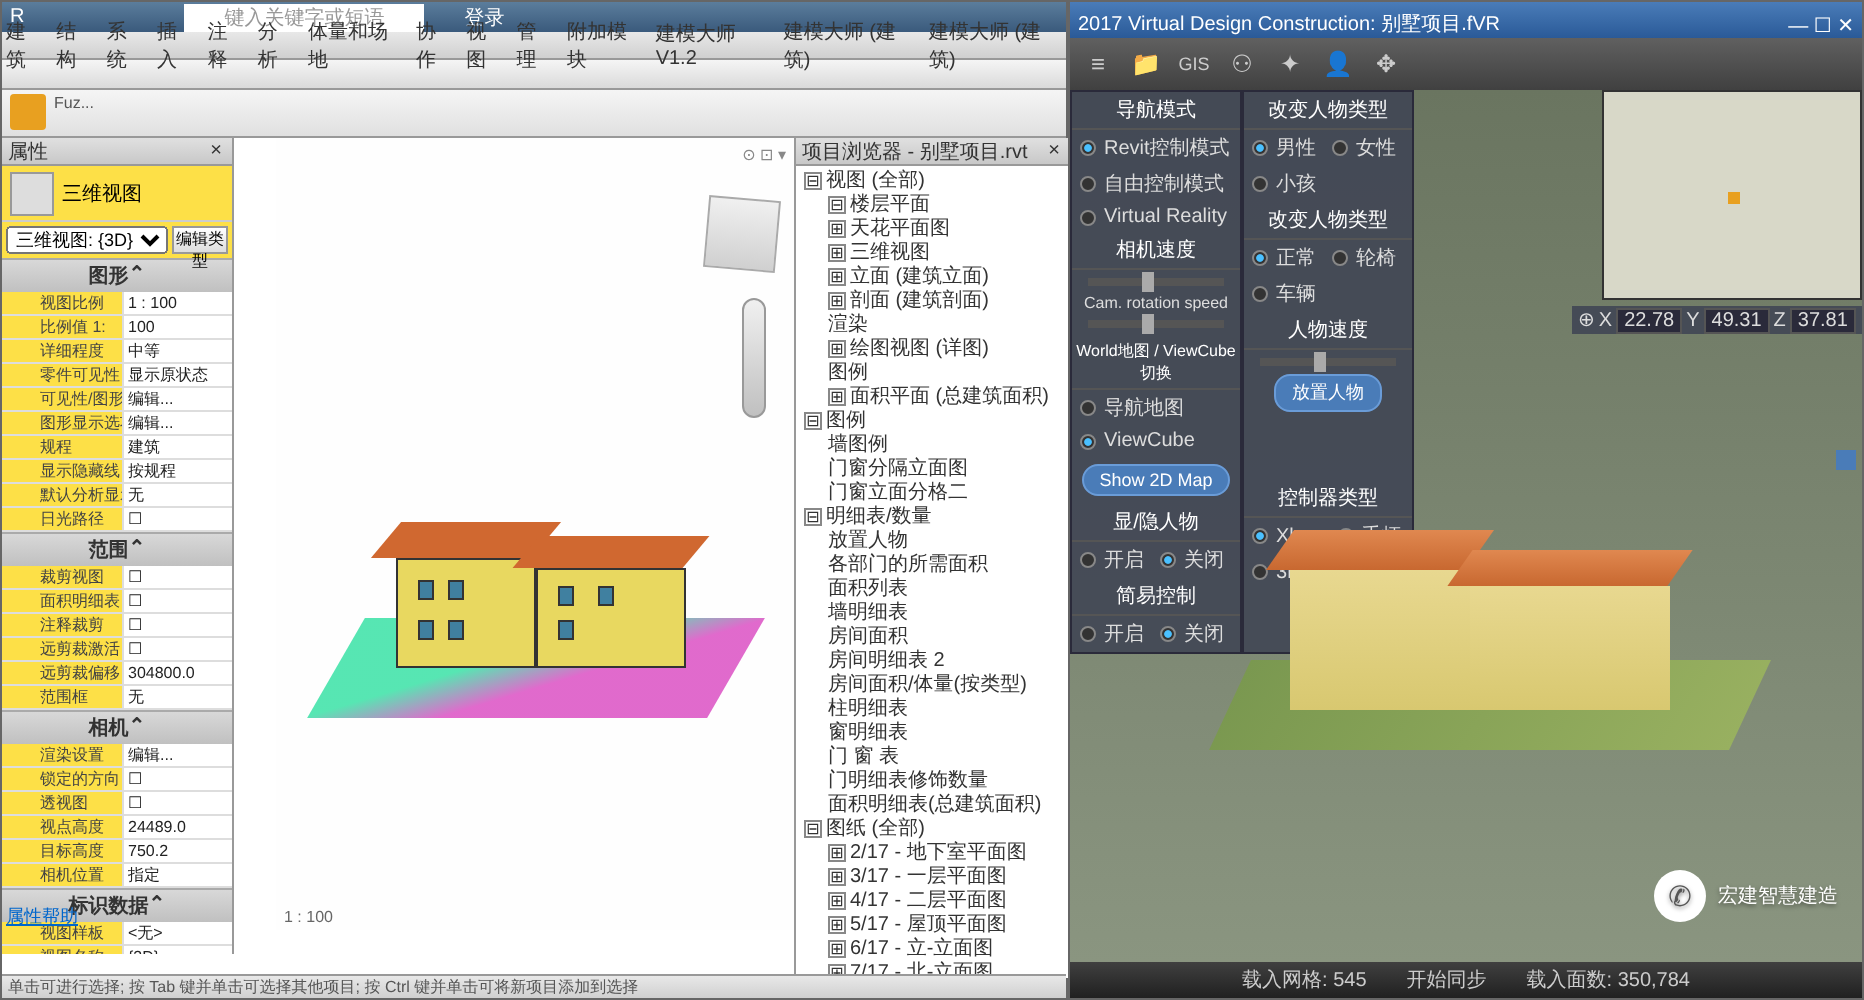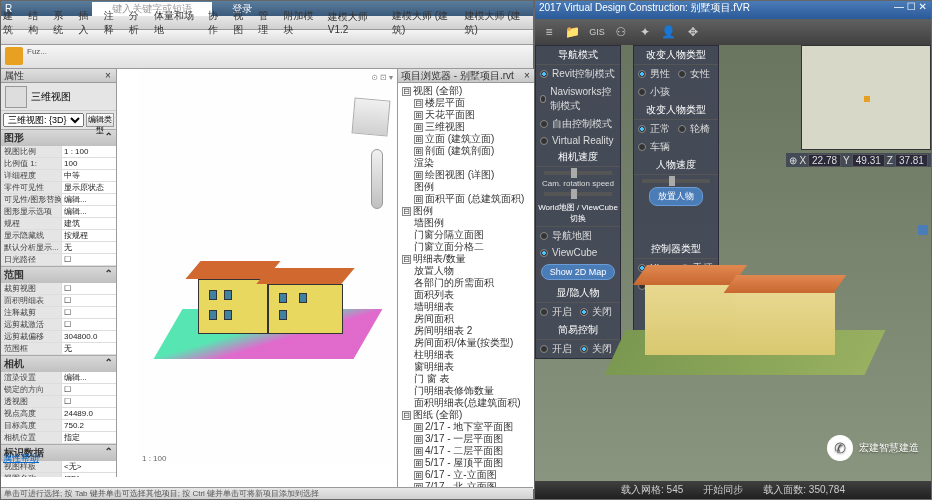"2017 Virtual Design Construction:" .vdc-title { align-items: flex-start -> flex-end }
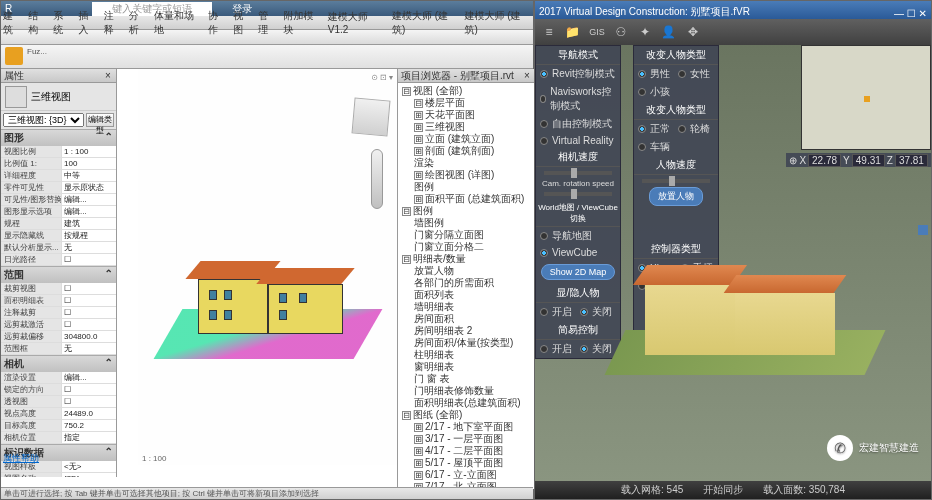"导航模式" .vdc-panels { gap: 12px -> 0 }
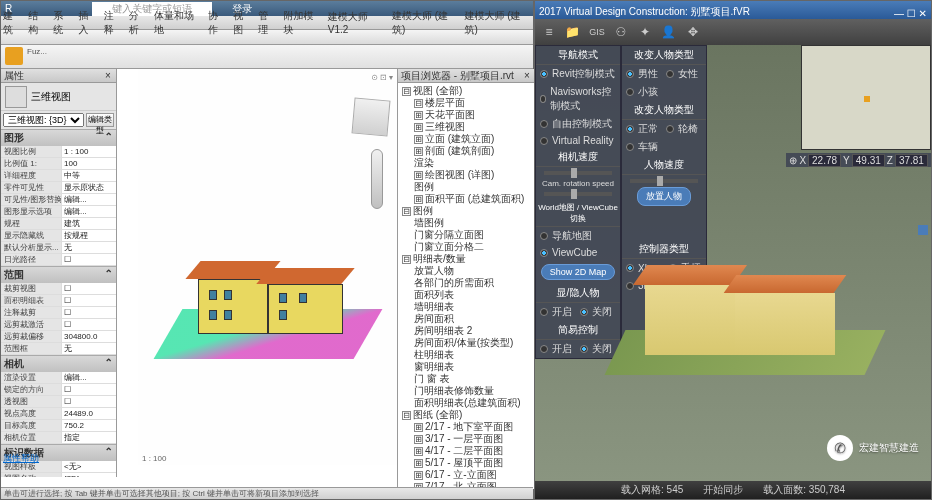"属性" .props-panel { background: #e5e5e5 -> #fde047 }
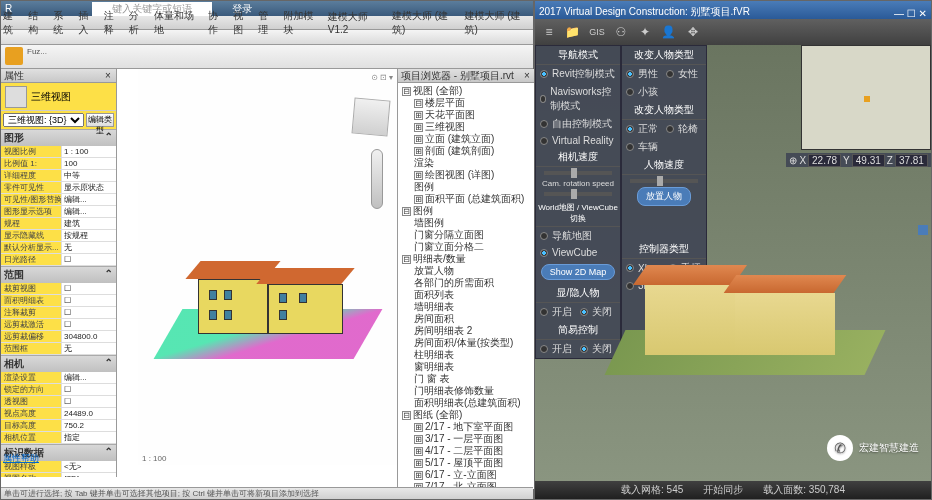"Navisworks控制模式" div.vdc-option { html: <div> <div></div> <span>Navisworks控制模式</span> </div> -> none }
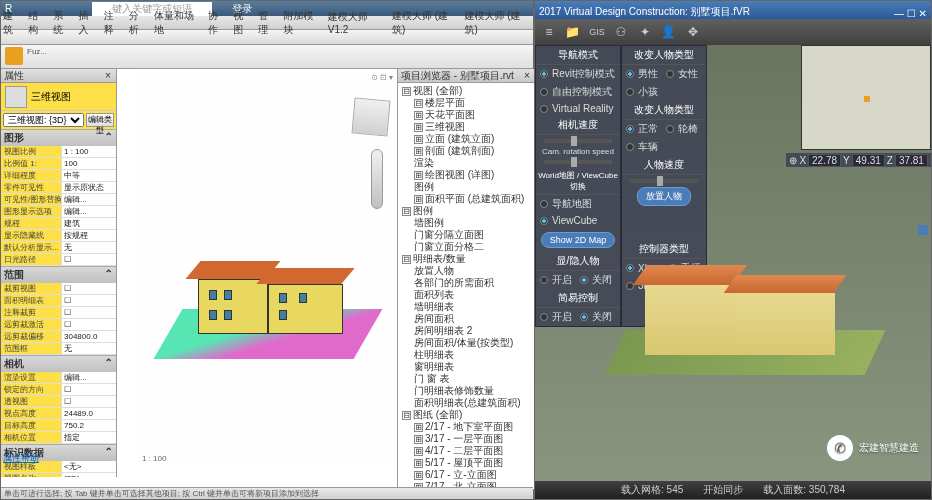"图形" .prop-group-header { justify-content: space-between -> center }
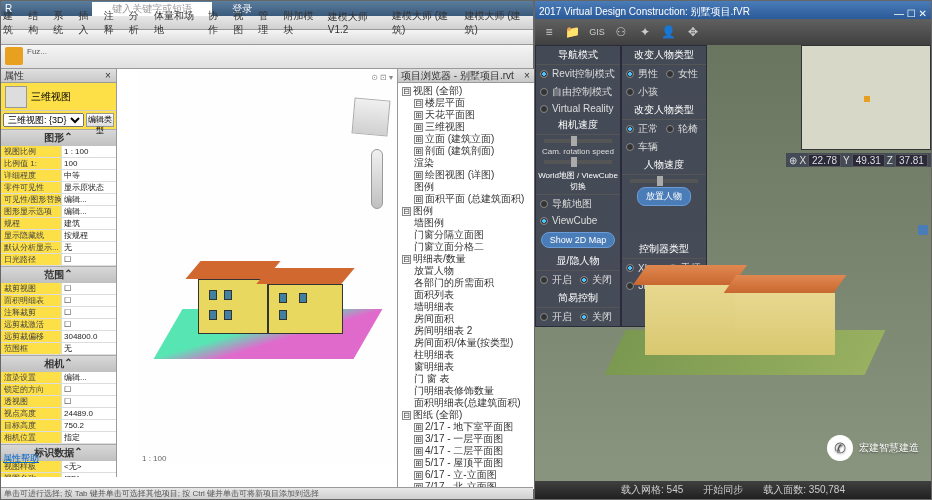"视图比例" .prop-label { padding-left: 3px -> 19px }
